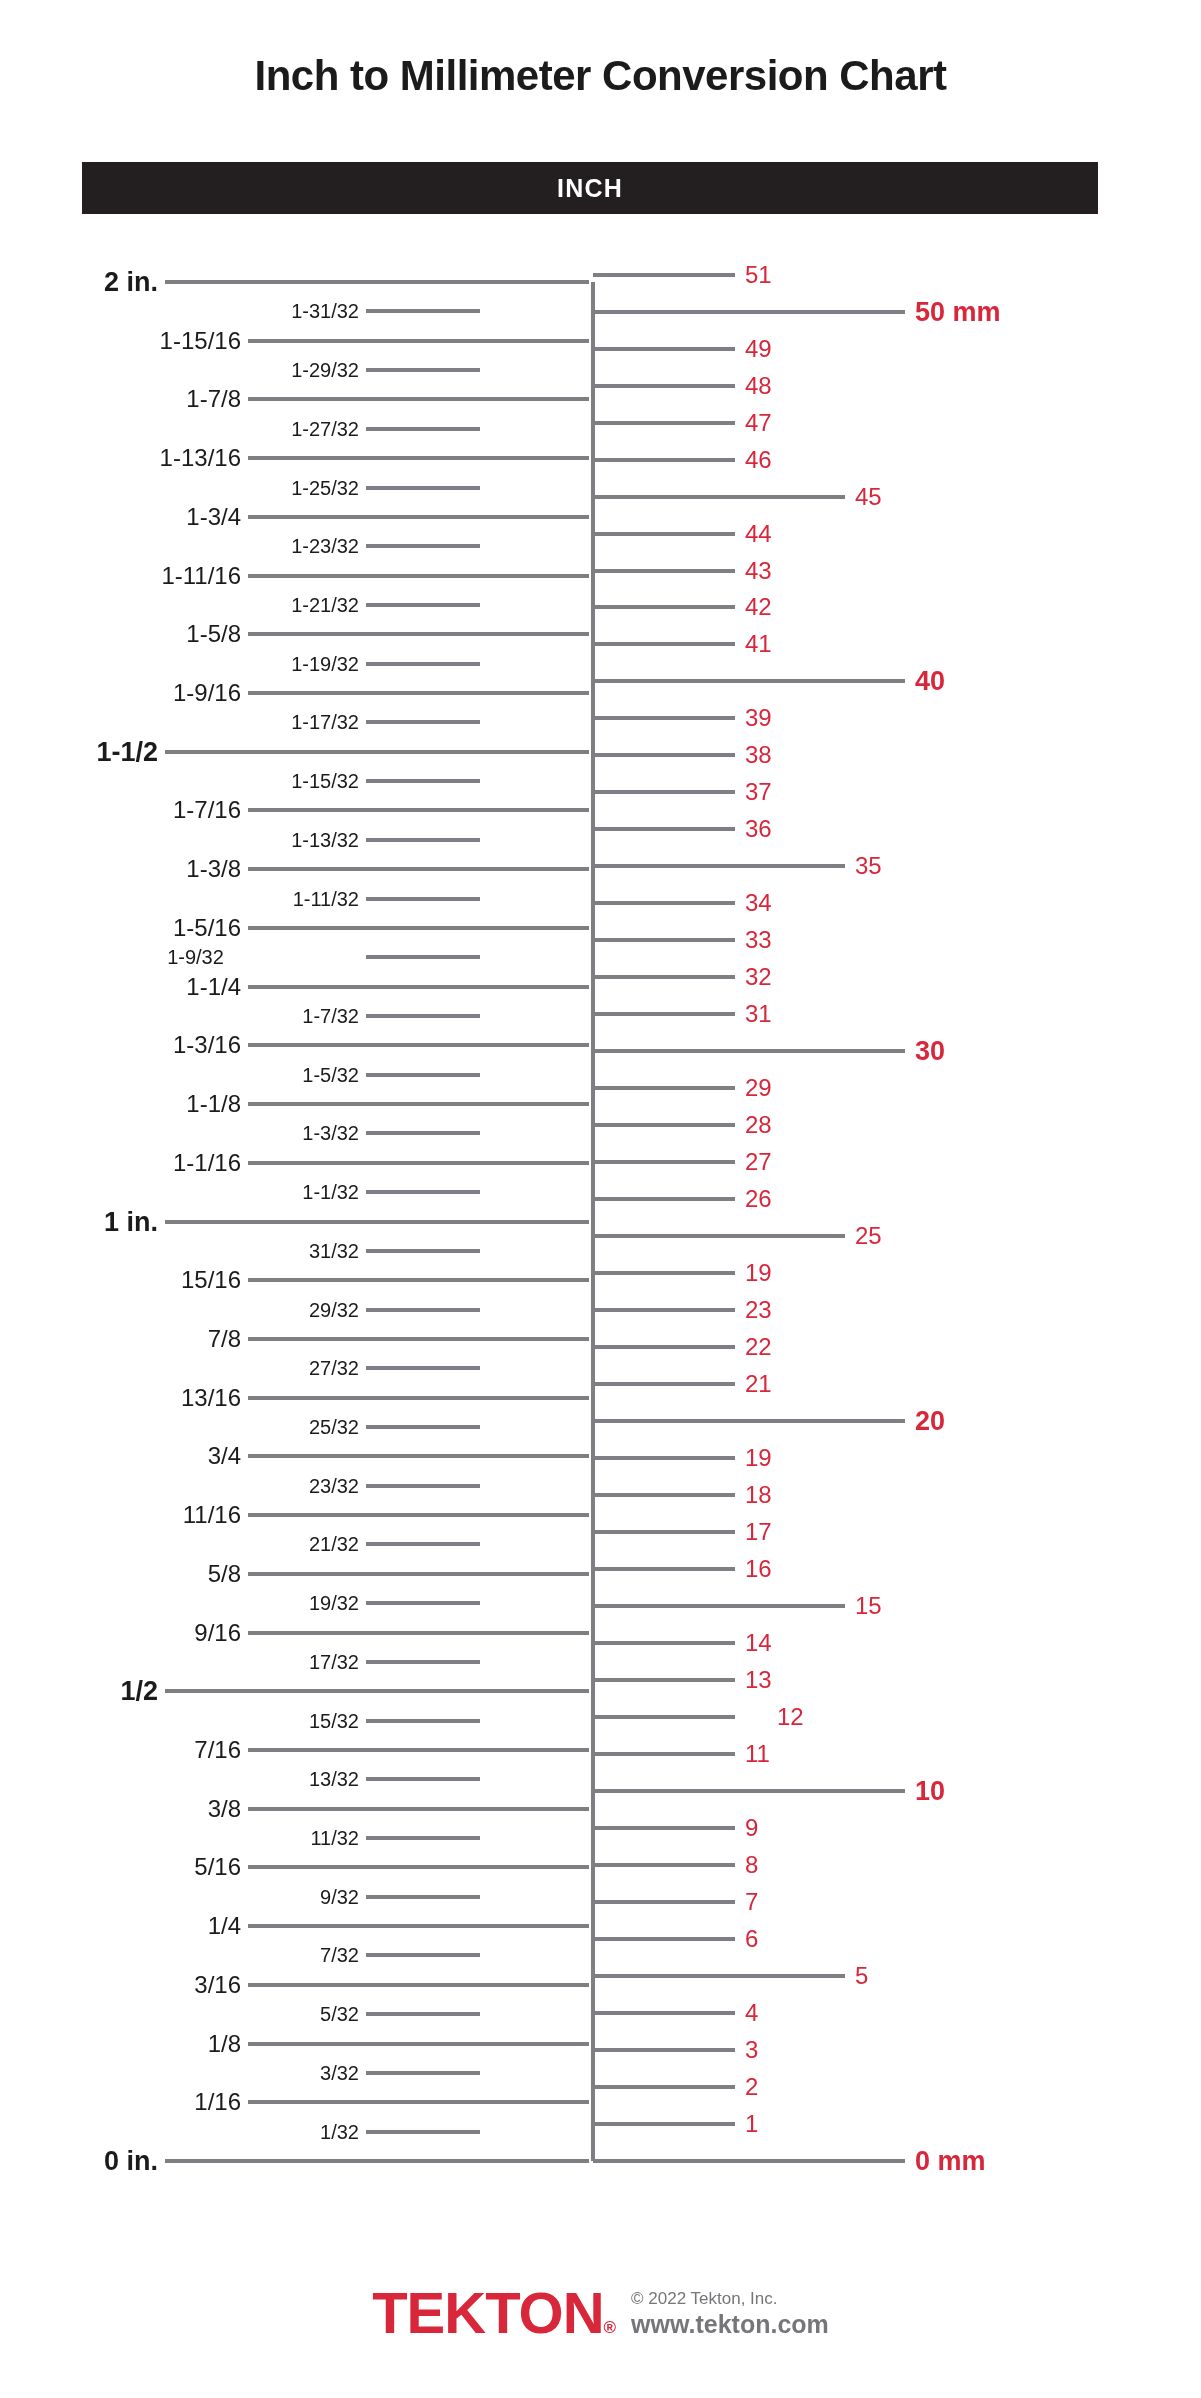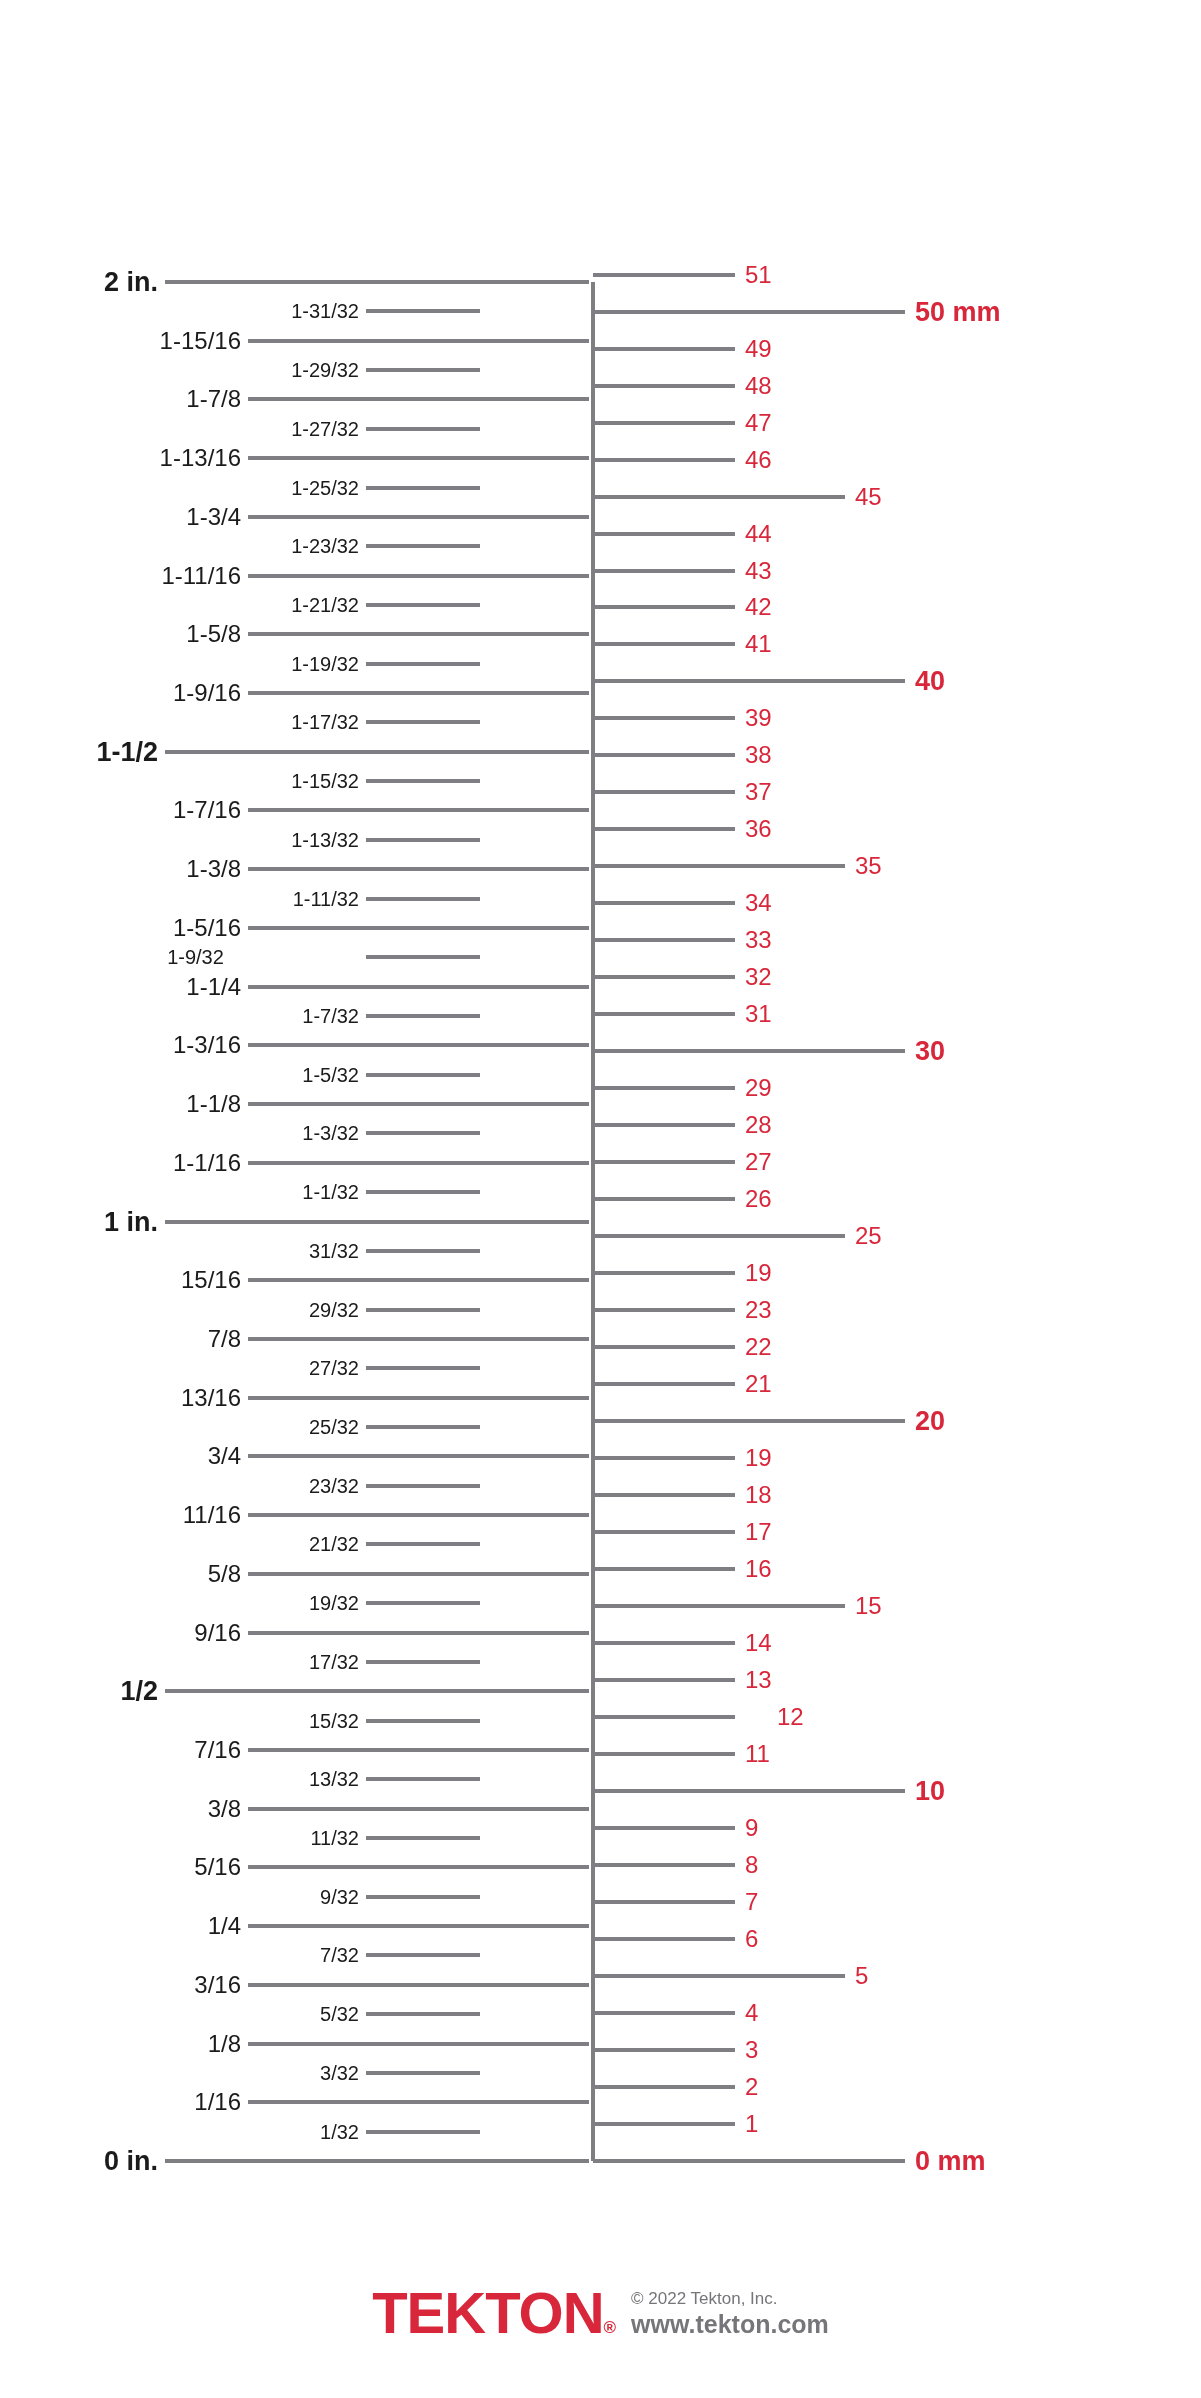"Inch to Millimeter Conversion Chart" div.title { html: none -> <div>Inch to Millimeter Conversion Chart</div> }
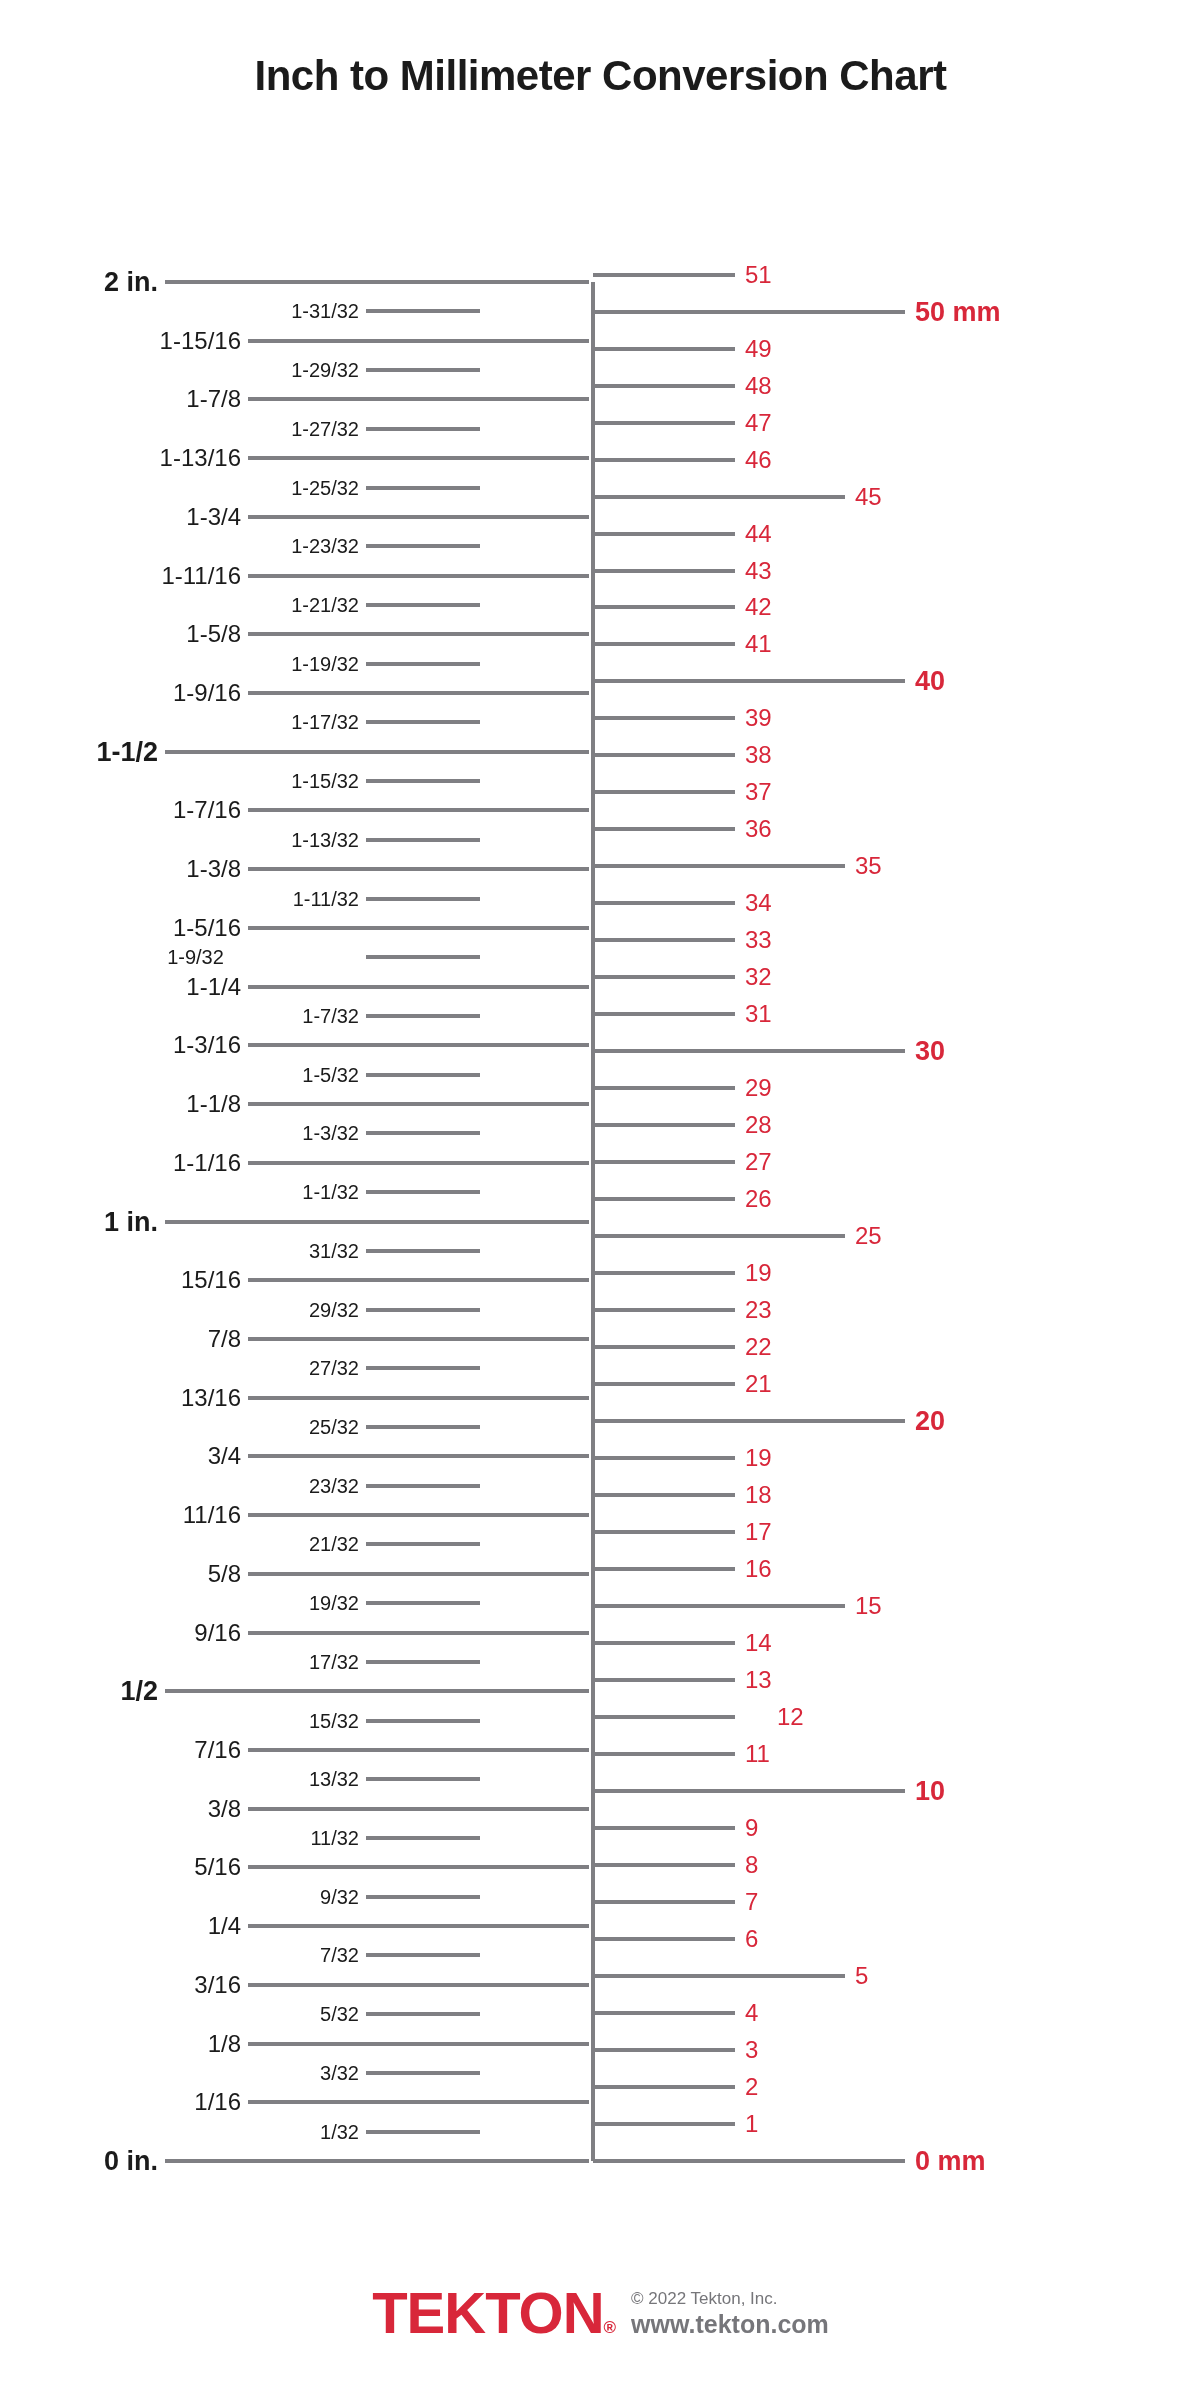"INCH" div.header-cell { html: none -> <div>INCH</div> }
